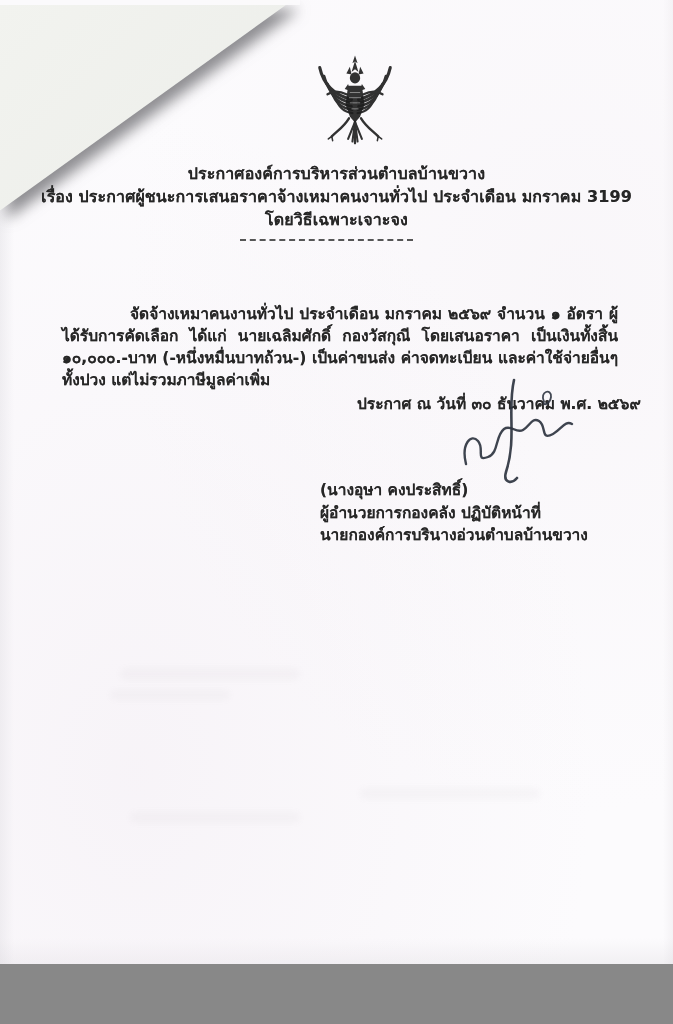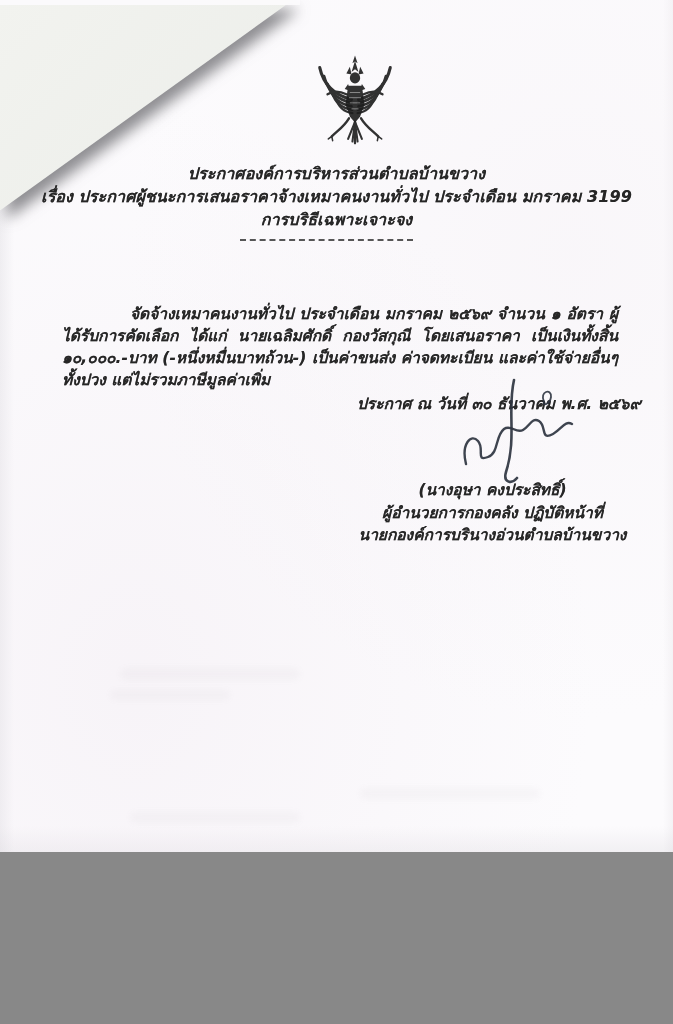"ประกาศองค์การบริหารส่วนตำบลบ้านขวาง" .page { font-style: italic -> none; height: 852px -> 964px }
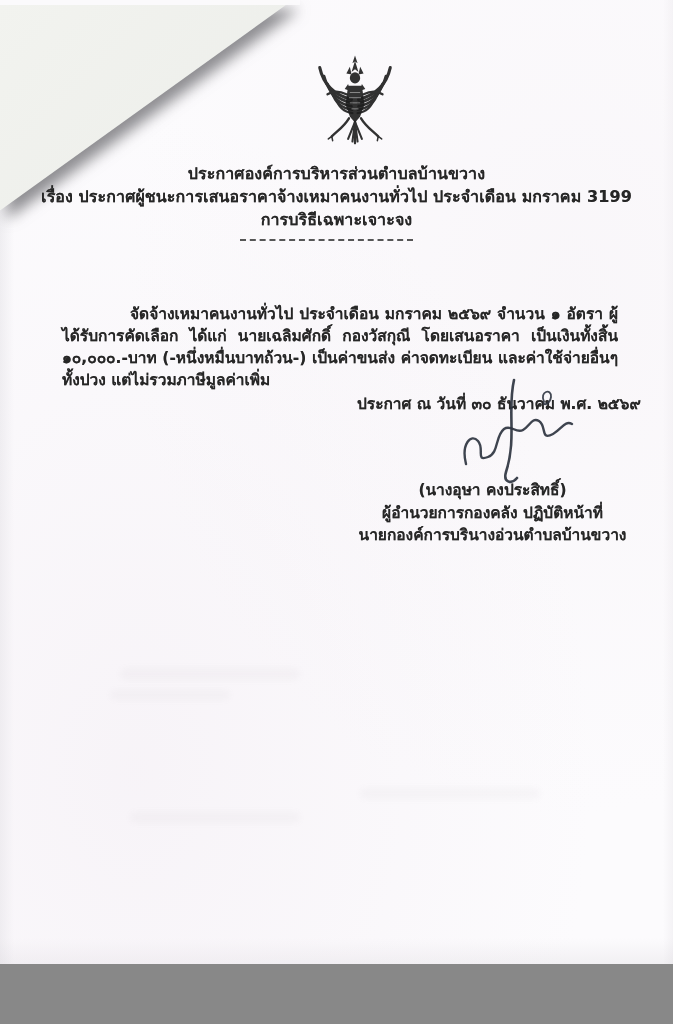"การบริธีเฉพาะเจาะจง" div.tline { text: การบริธีเฉพาะเจาะจง -> โดยวิธีเฉพาะเจาะจง }
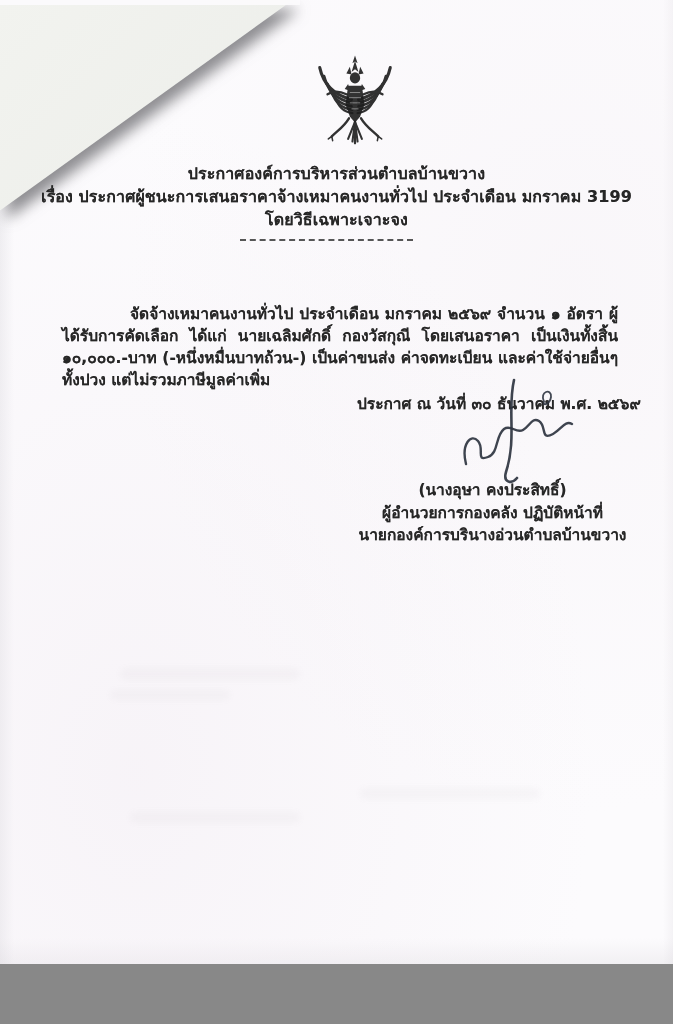"(นางอุษา คงประสิทธิ์)" .signerblock { text-align: center -> left }
